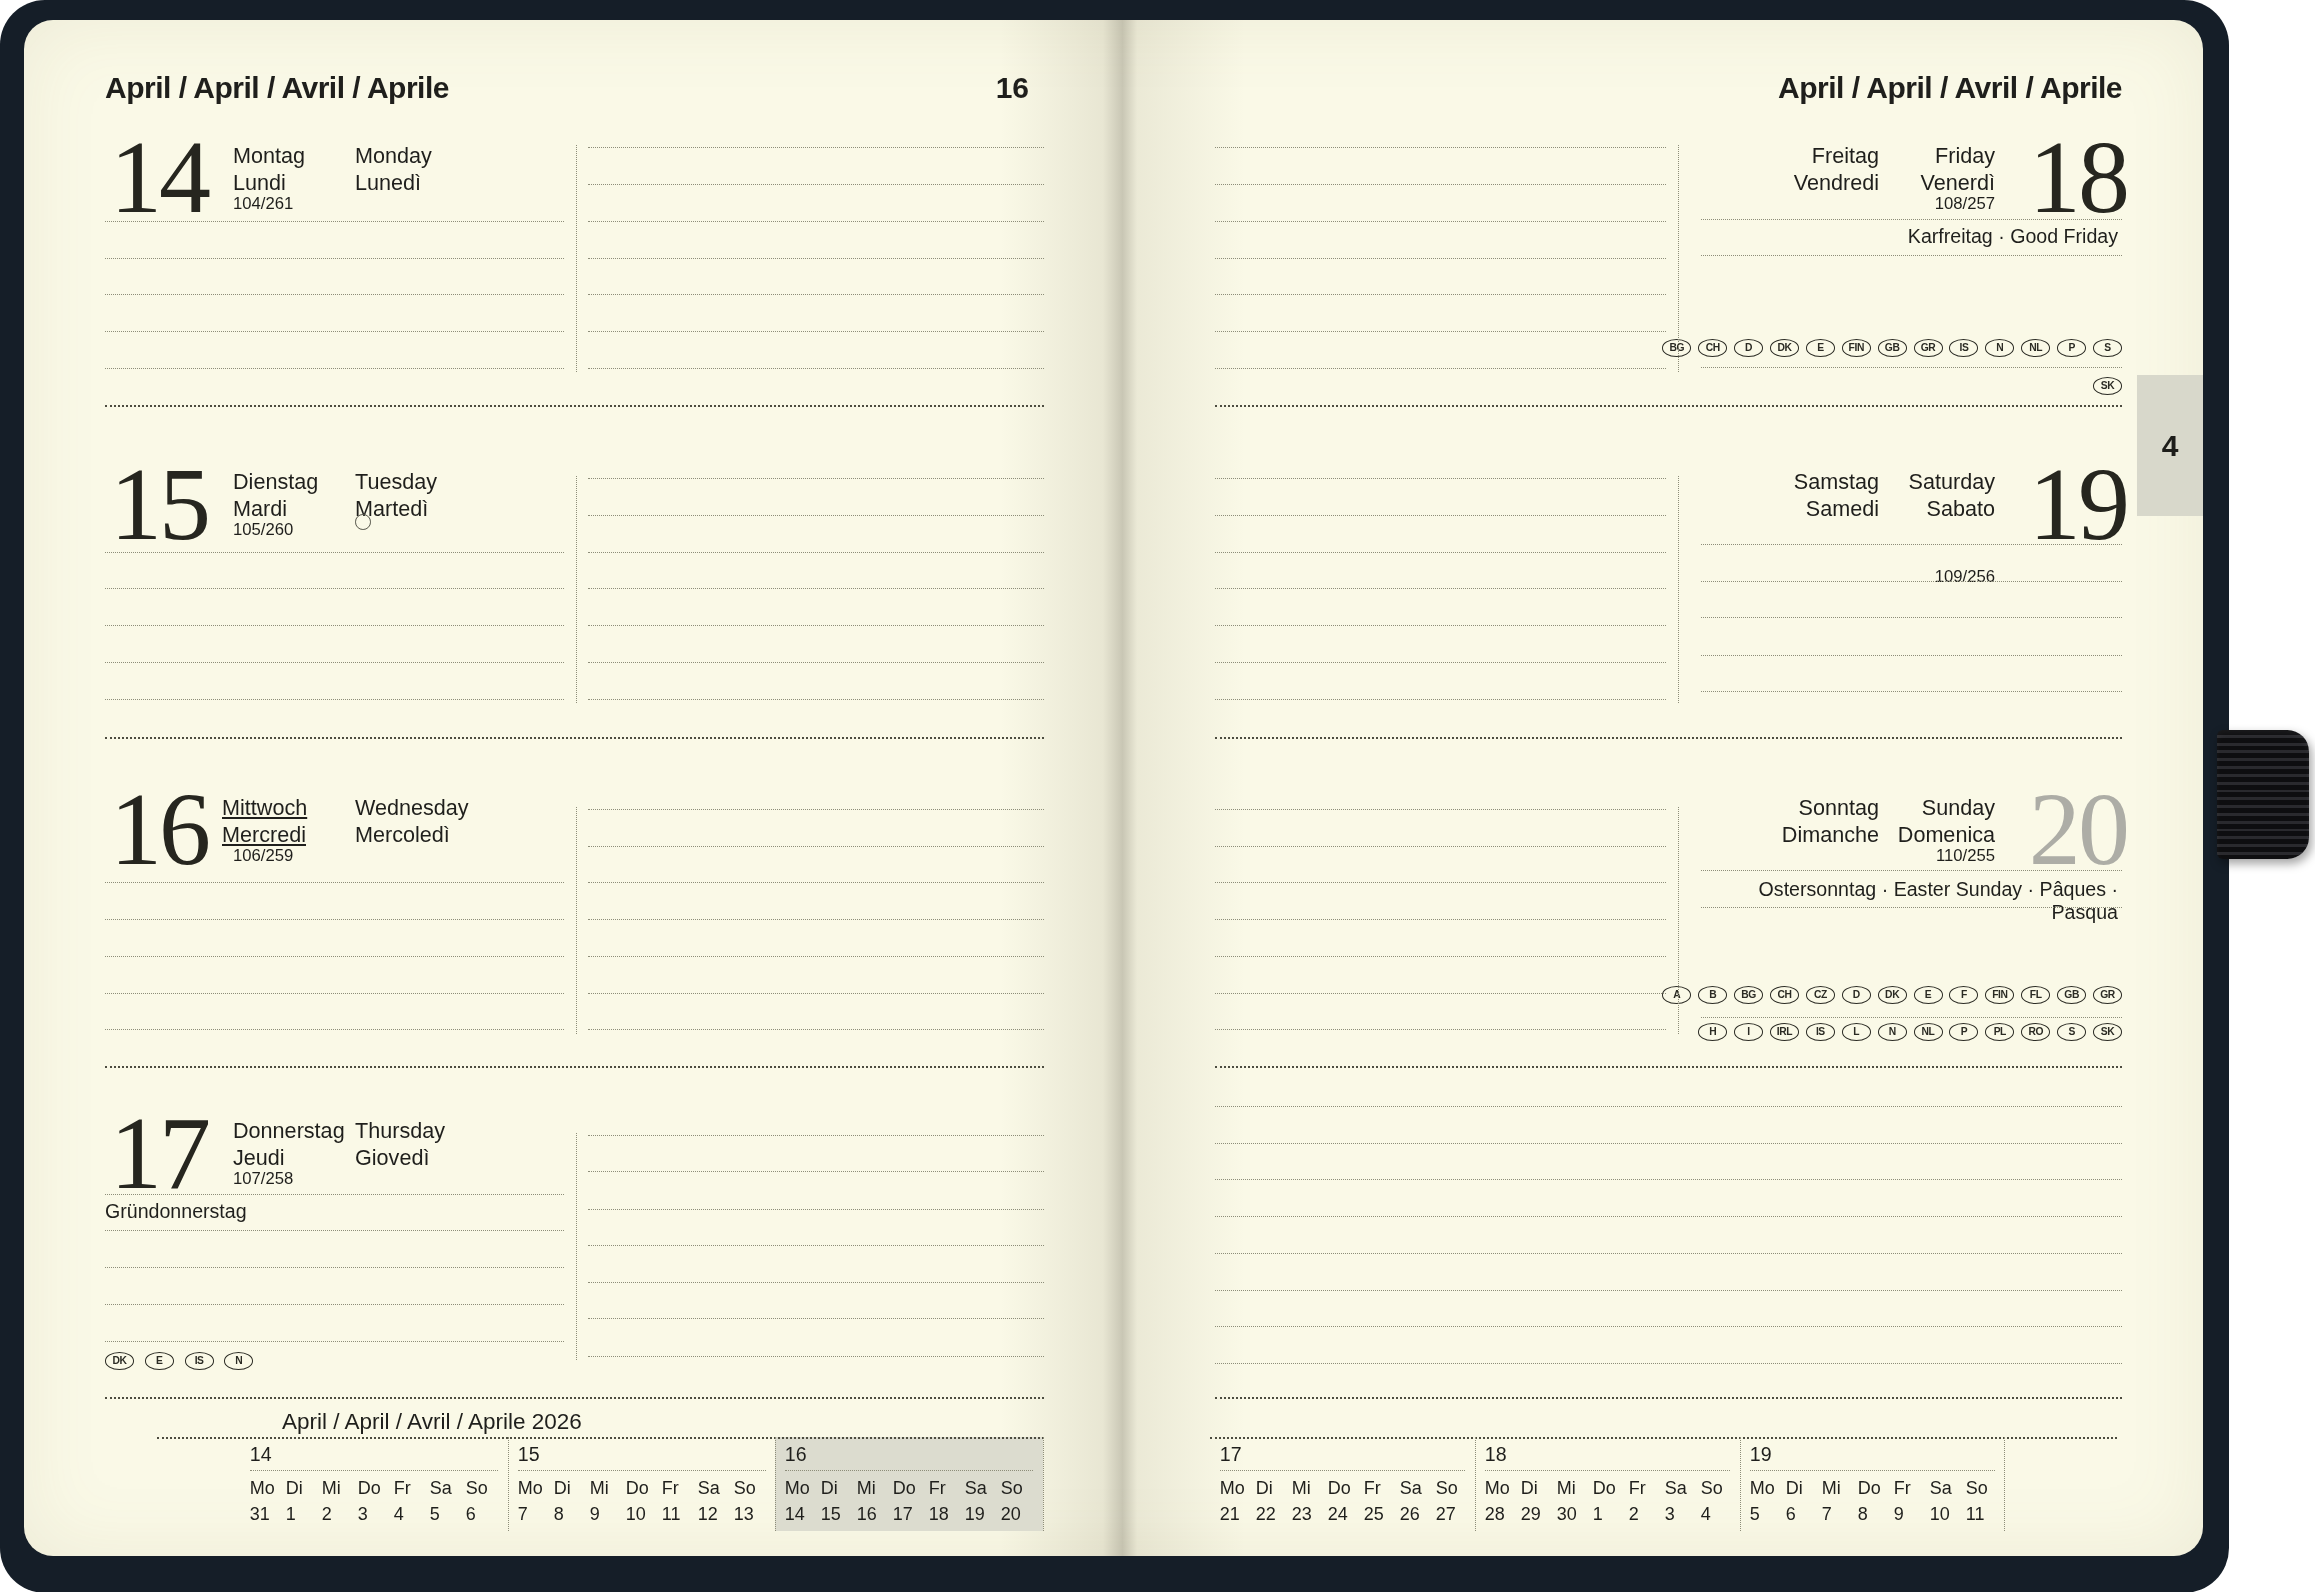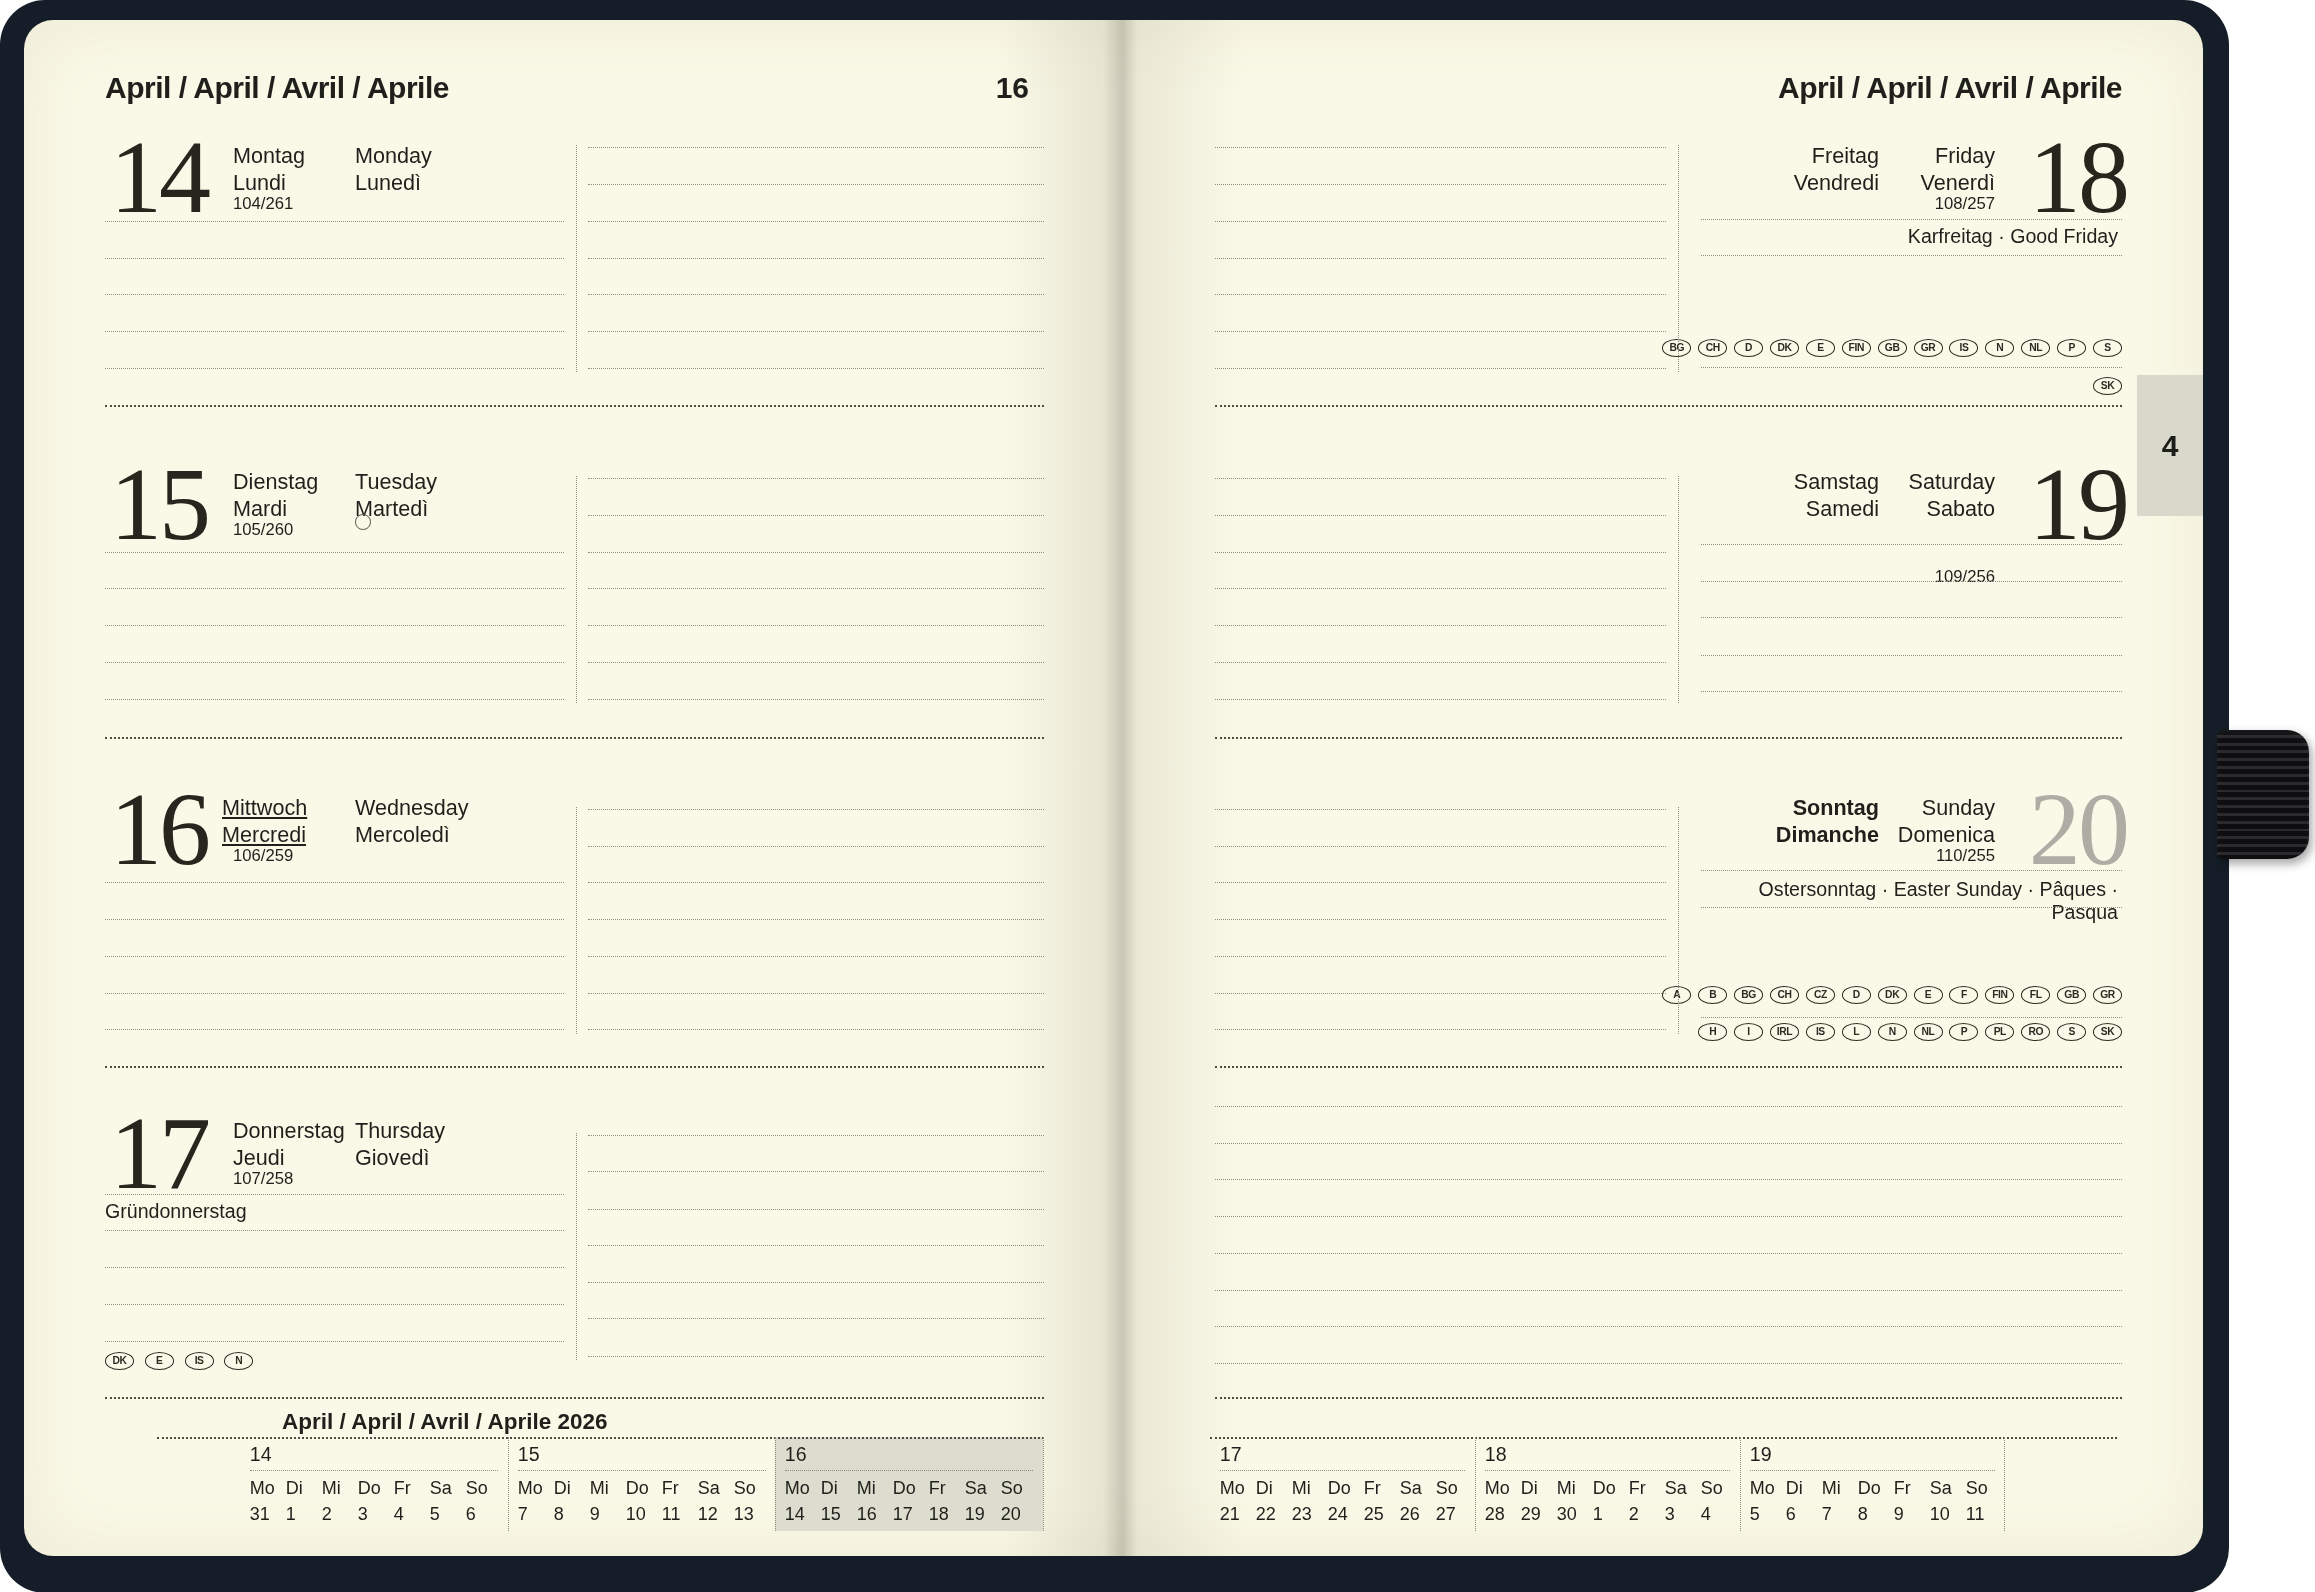"Sonntag" div.dnames { font-weight: bold -> none }
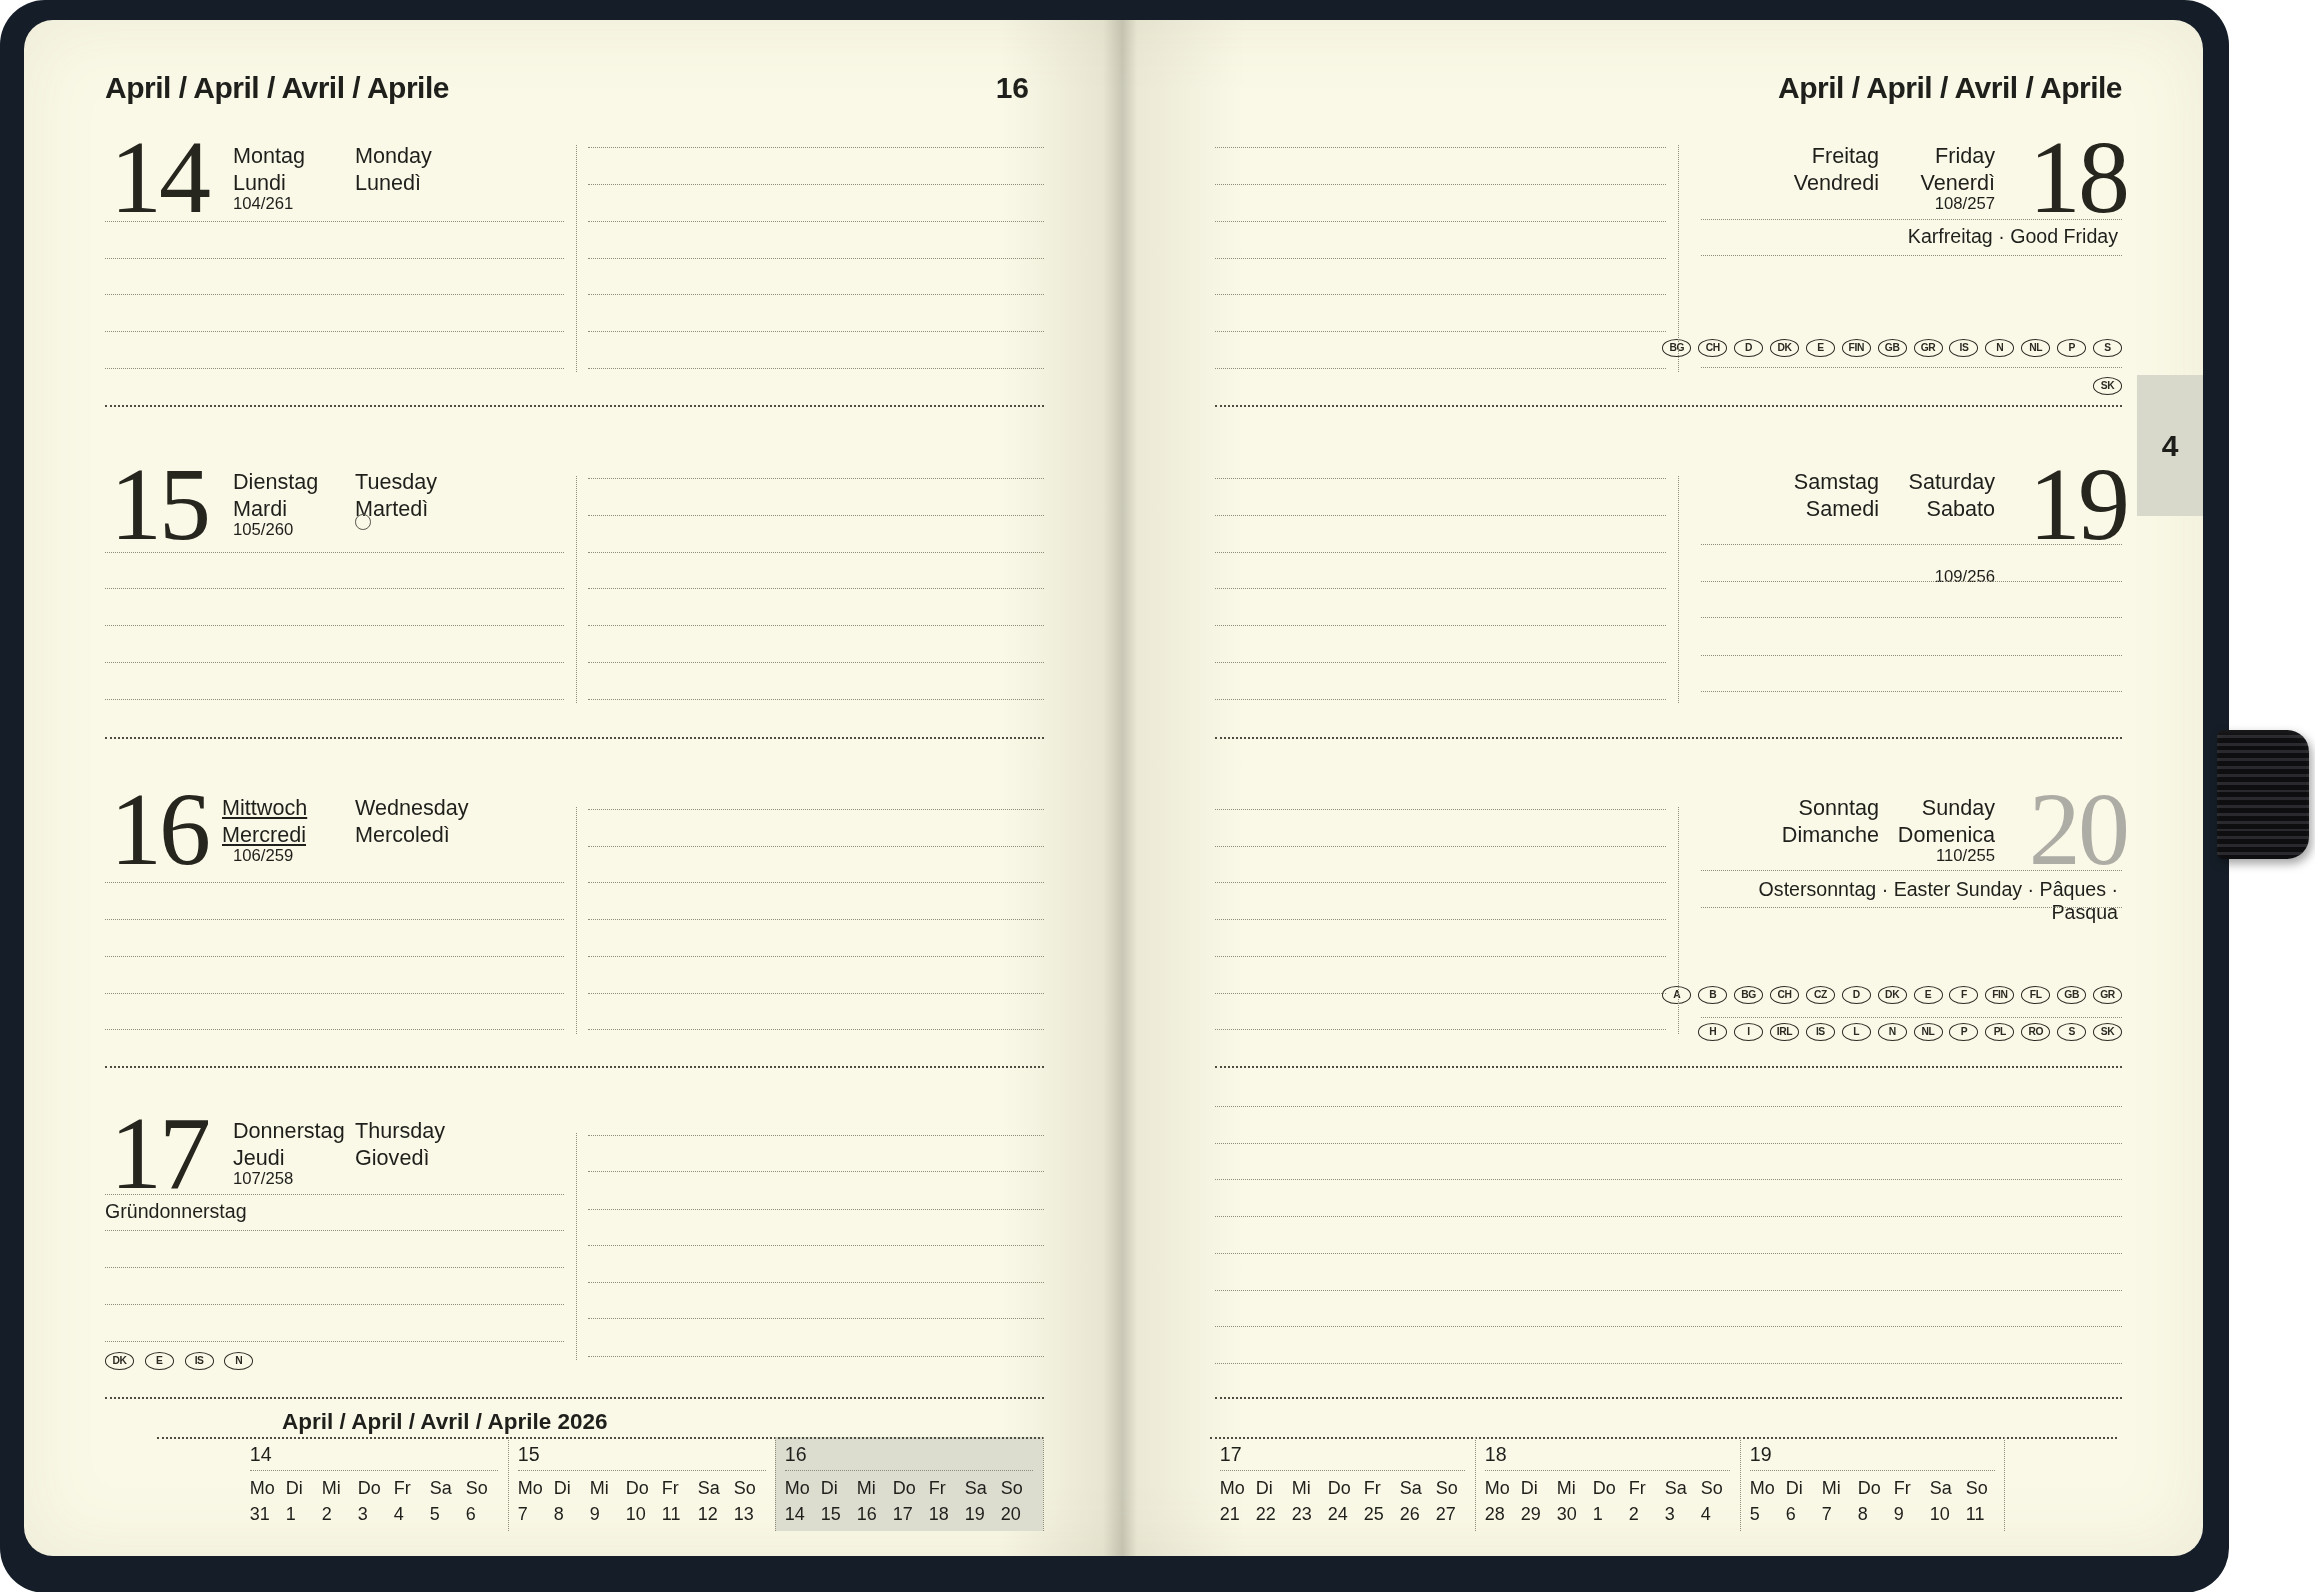"April / April / Avril / Aprile 2026" .cal-title { font-weight: bold -> normal }
